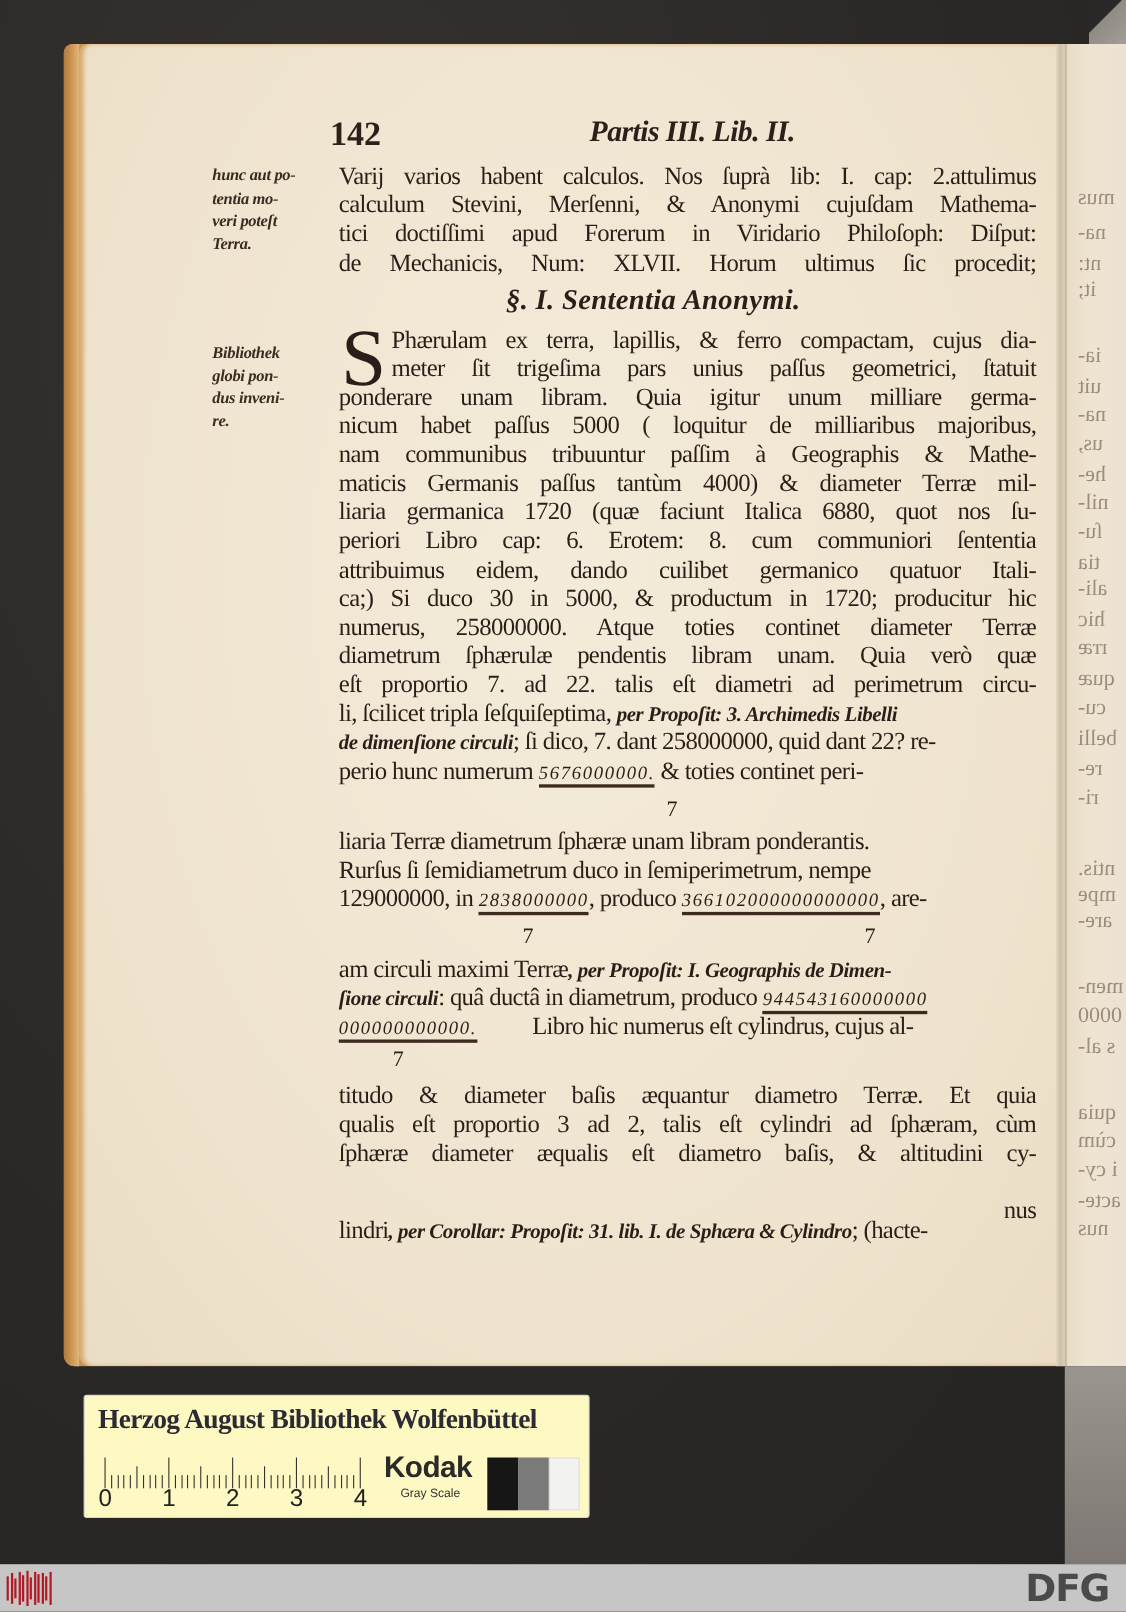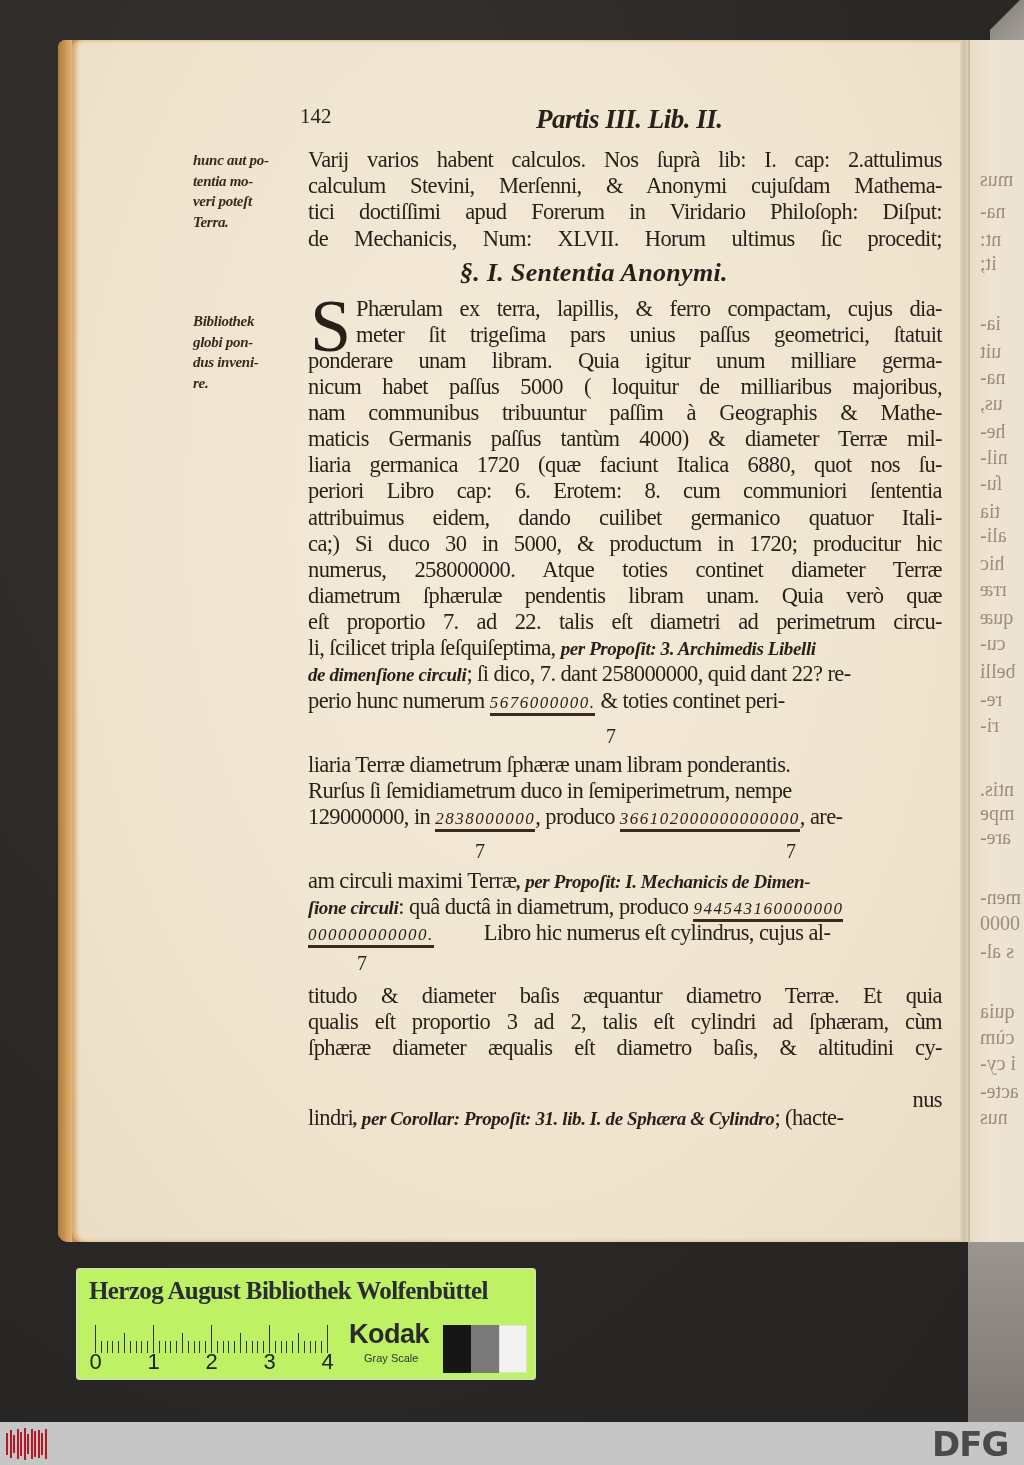"142" .page-number { font-size: 21px -> 31px; font-weight: normal -> bold }
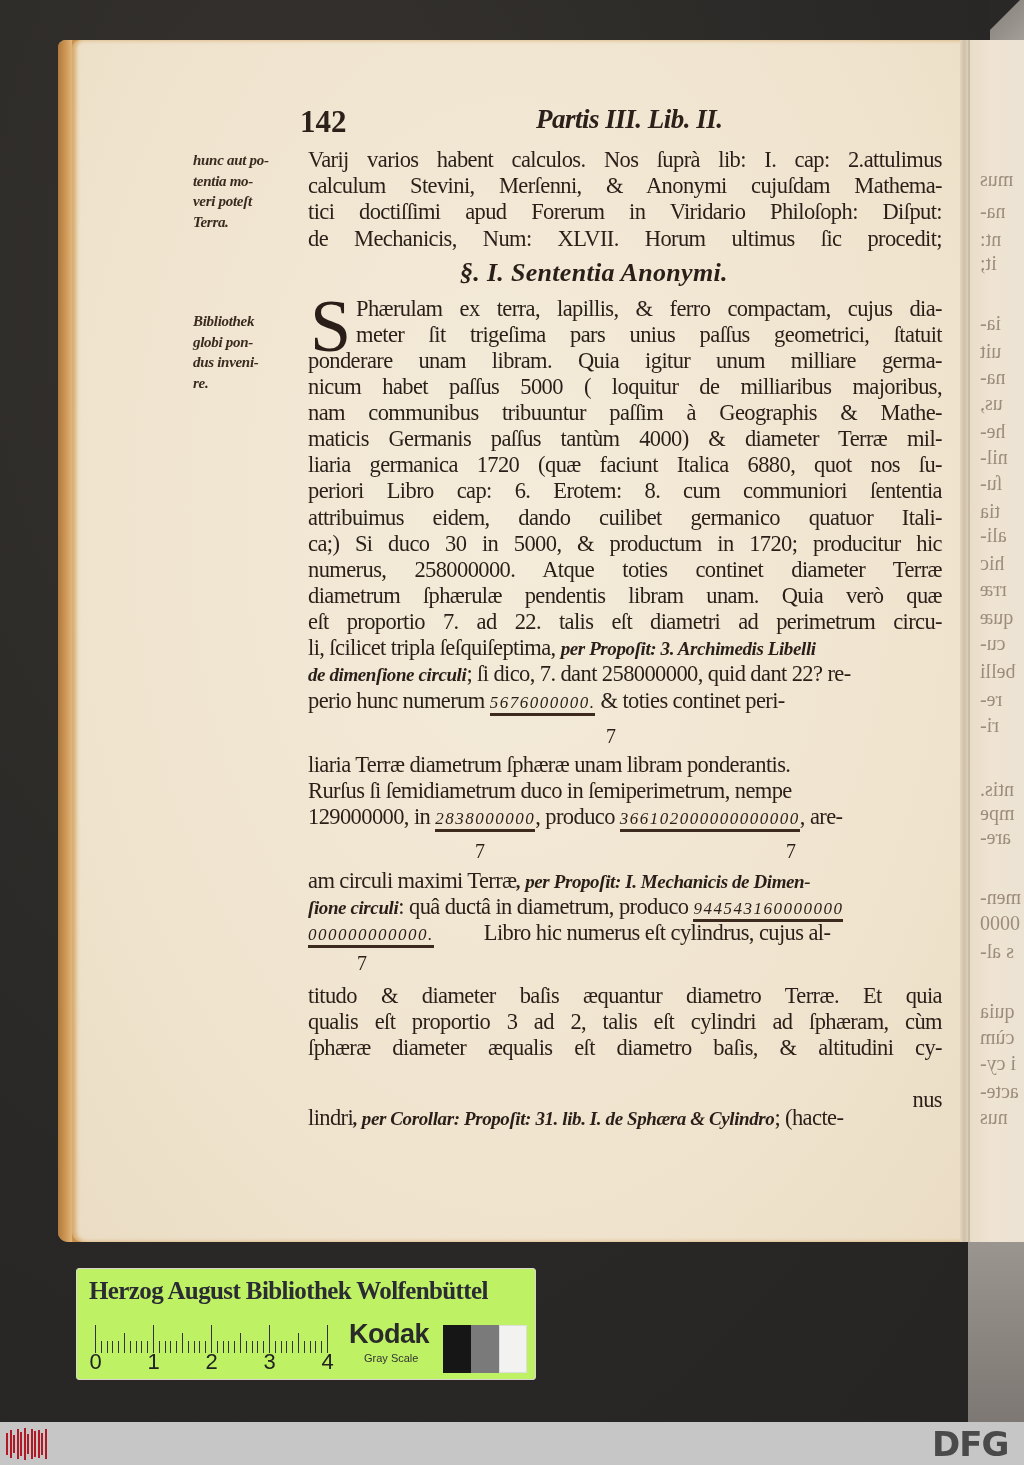", per Propoſit: I. Mechanicis" span.ital { text: Mechanicis -> Geographis }
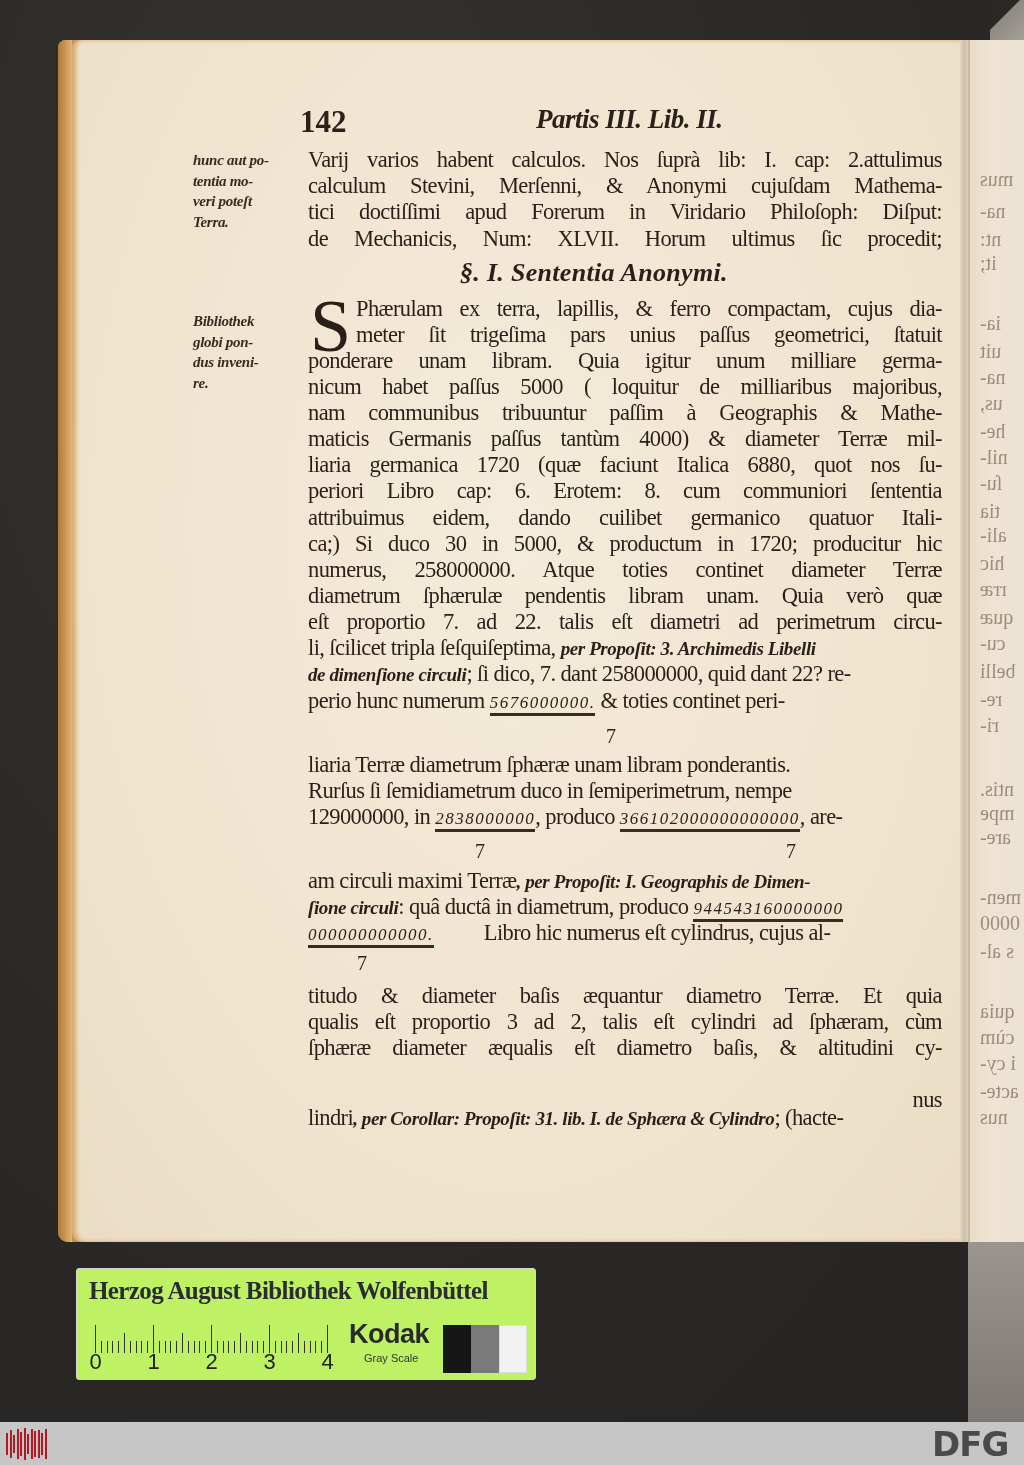"Herzog August Bibliothek Wolfenbüttel" .hab-card { background: #bef264 -> #fef9c3 }
